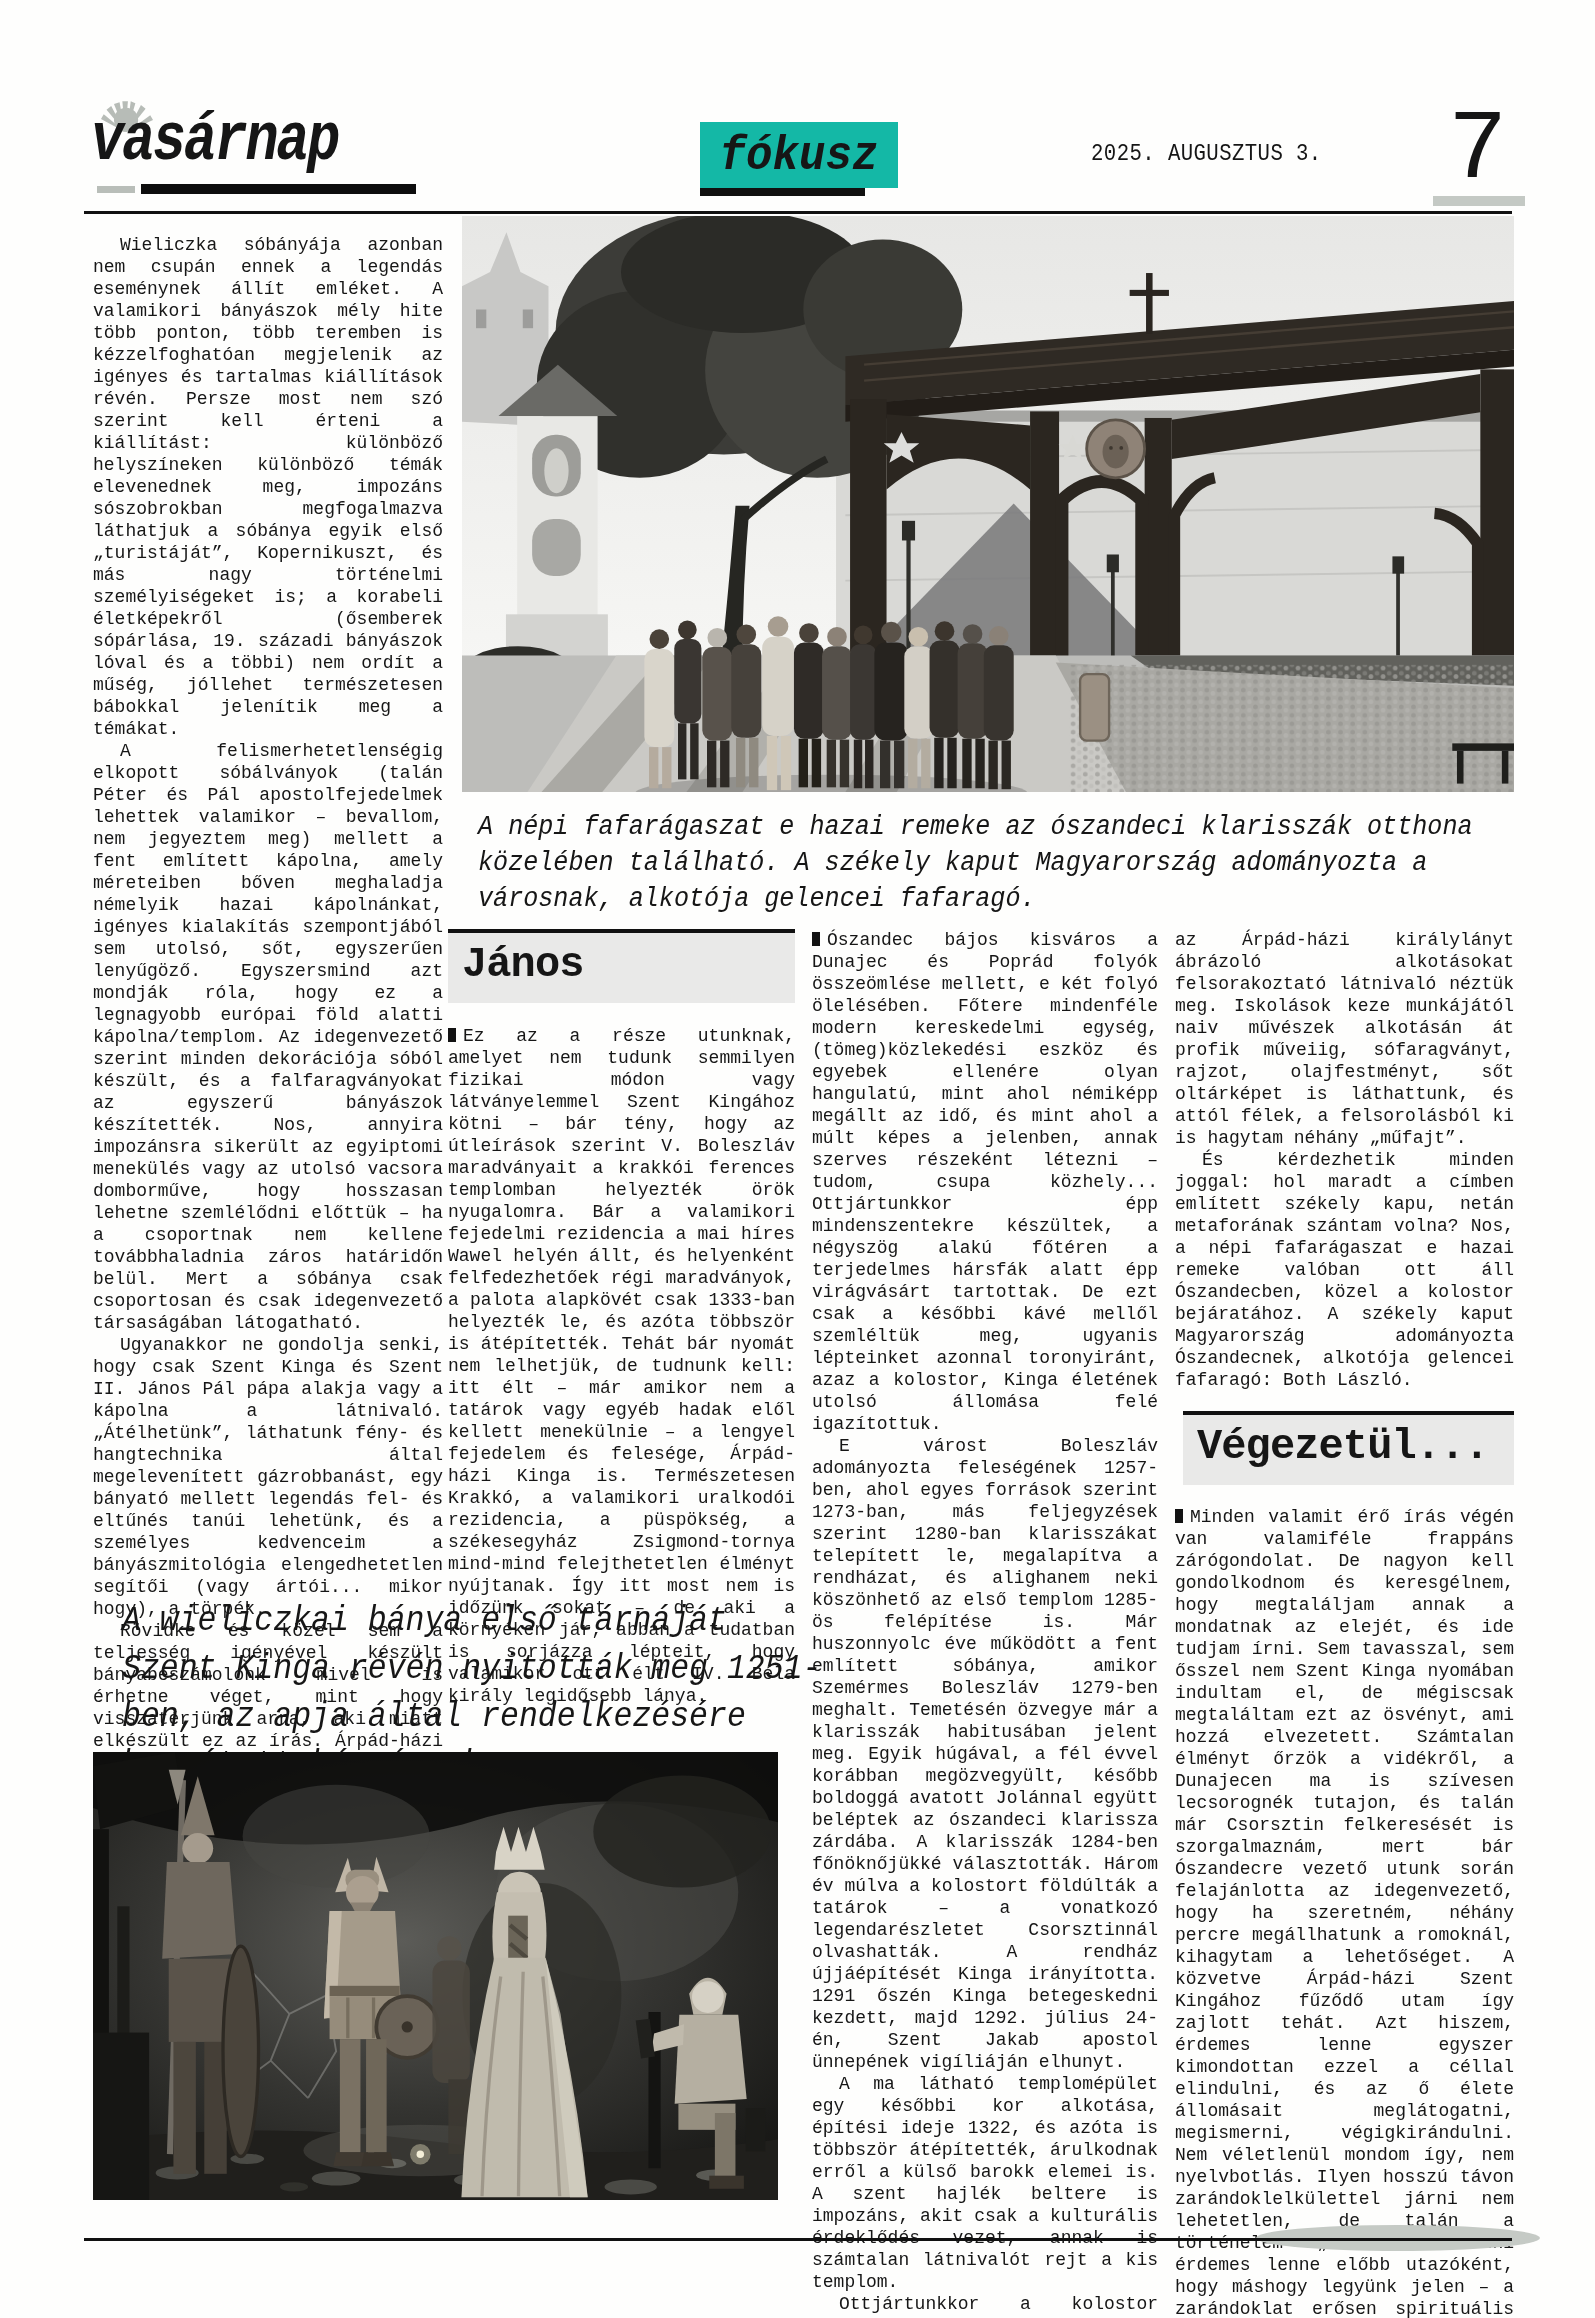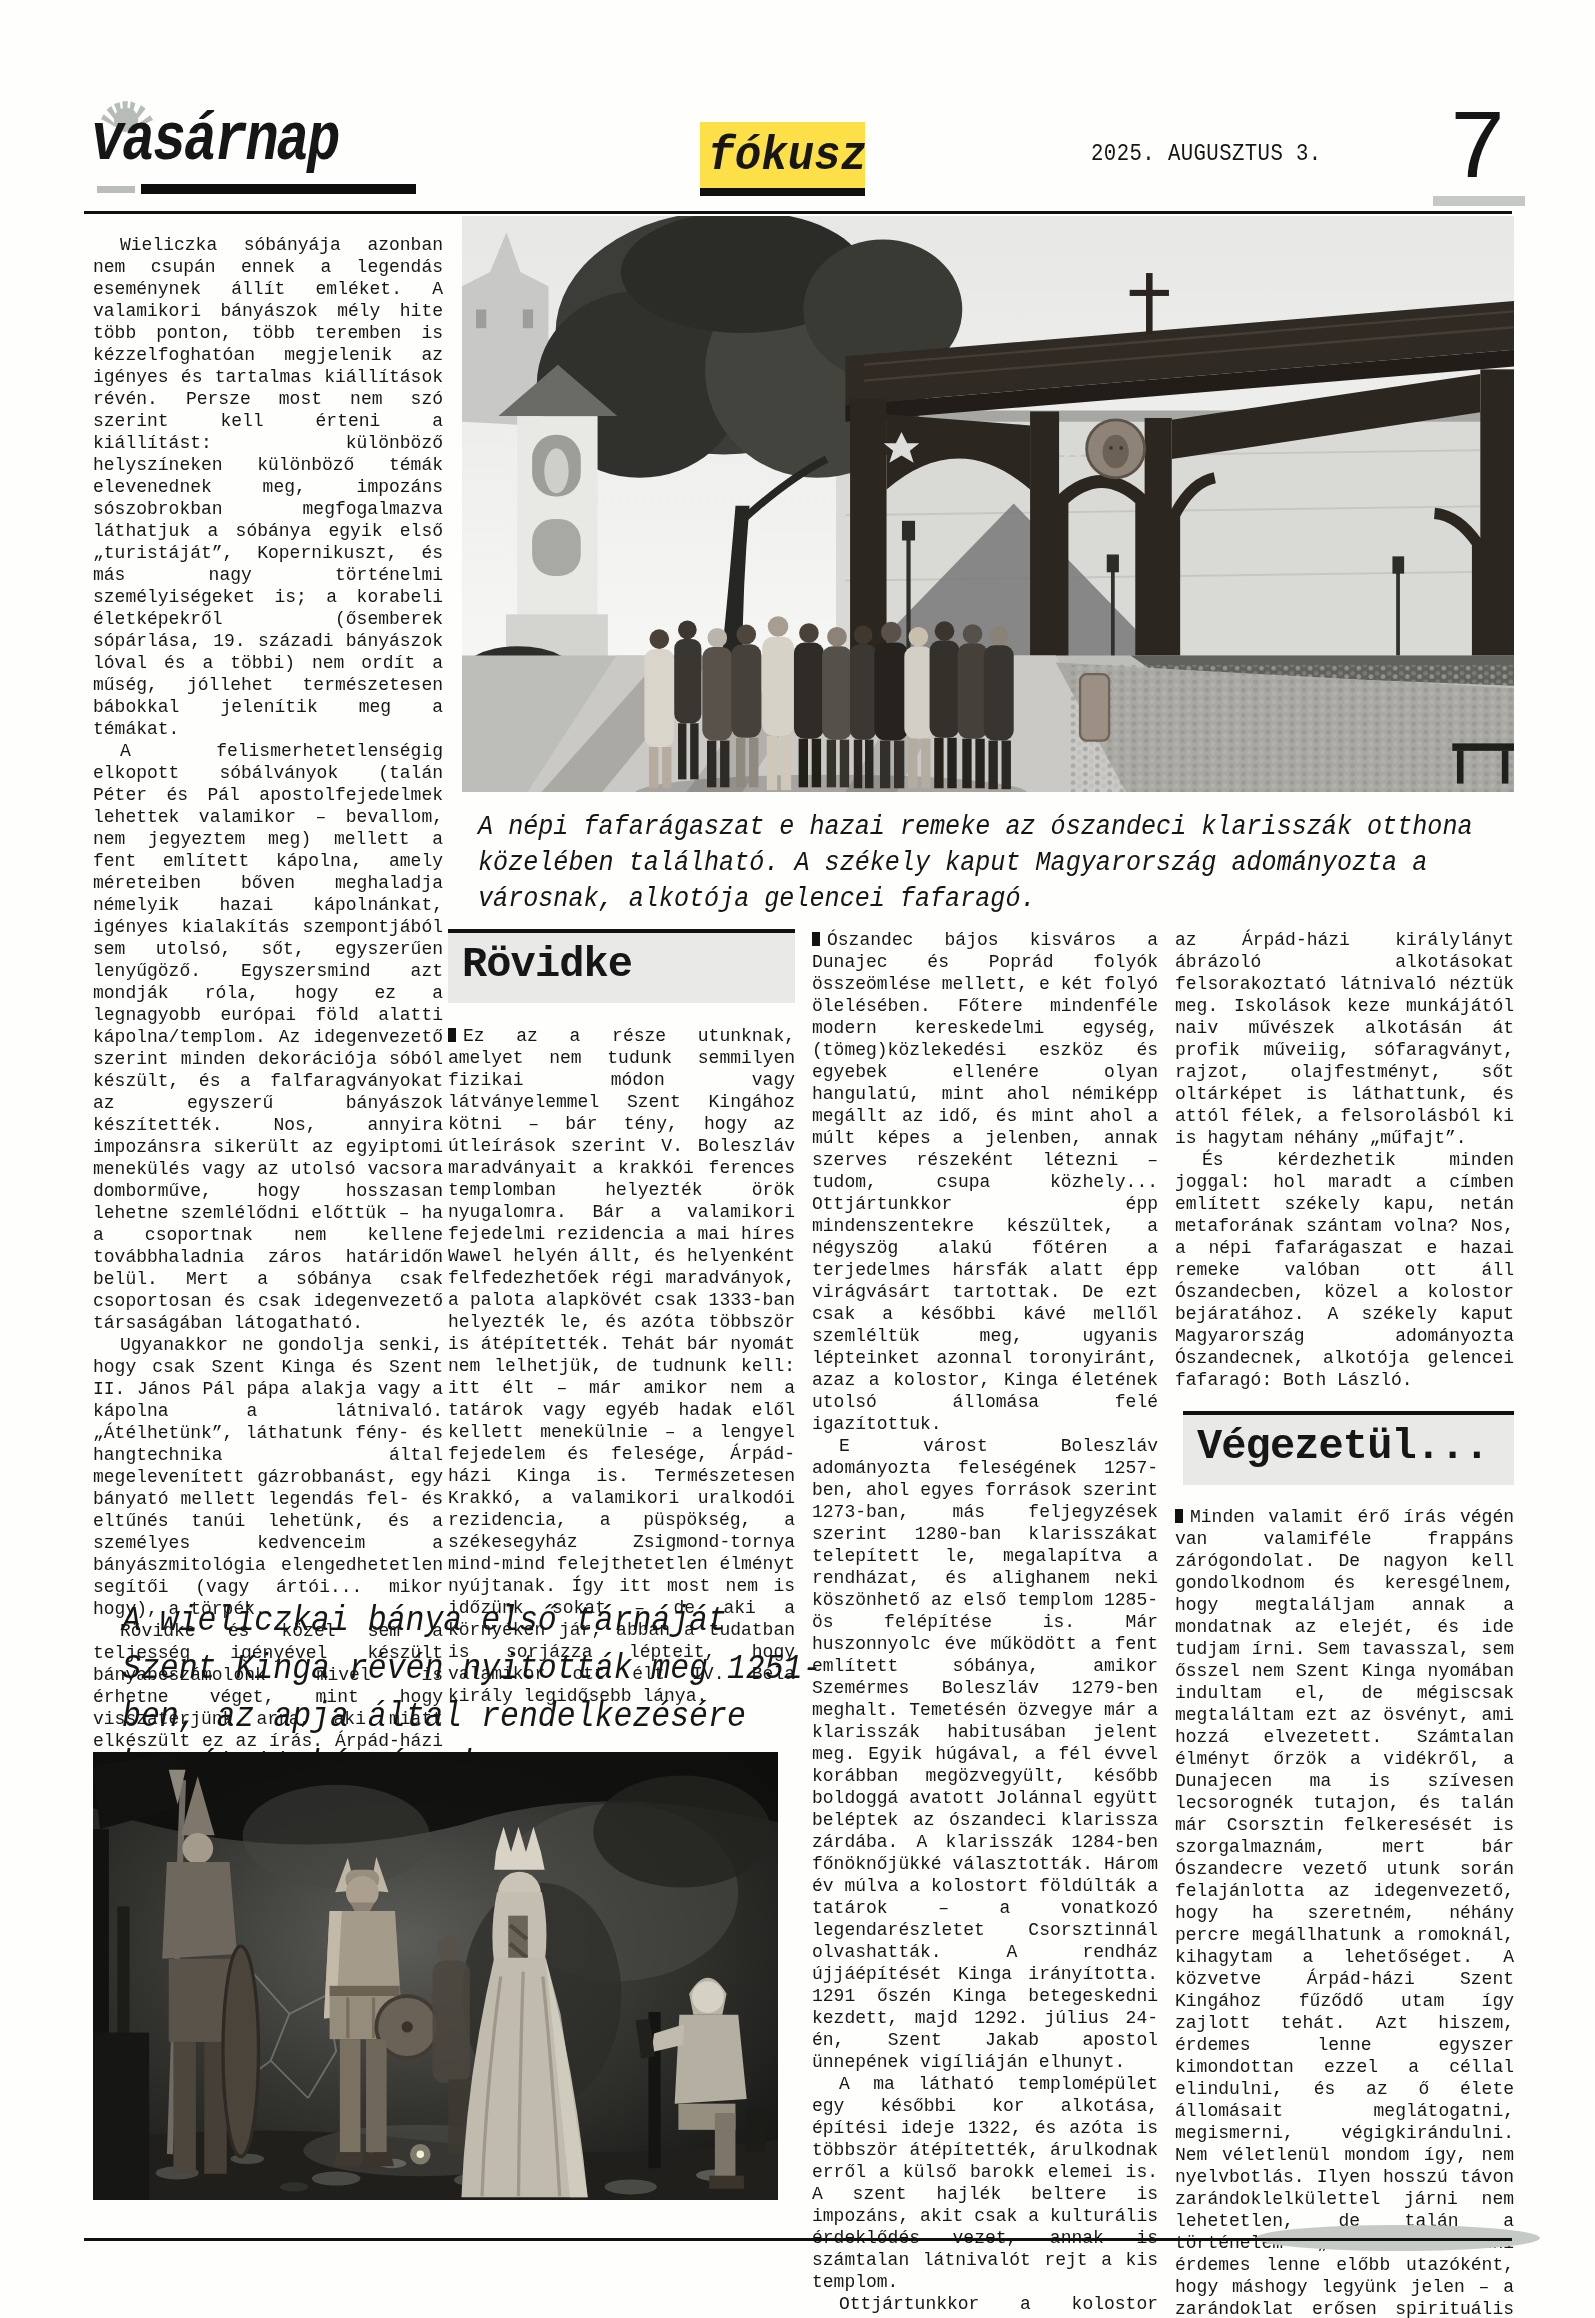"fókusz" .fokusz-box { background: #fde047 -> #14b8a6; width: 165px -> 198px }
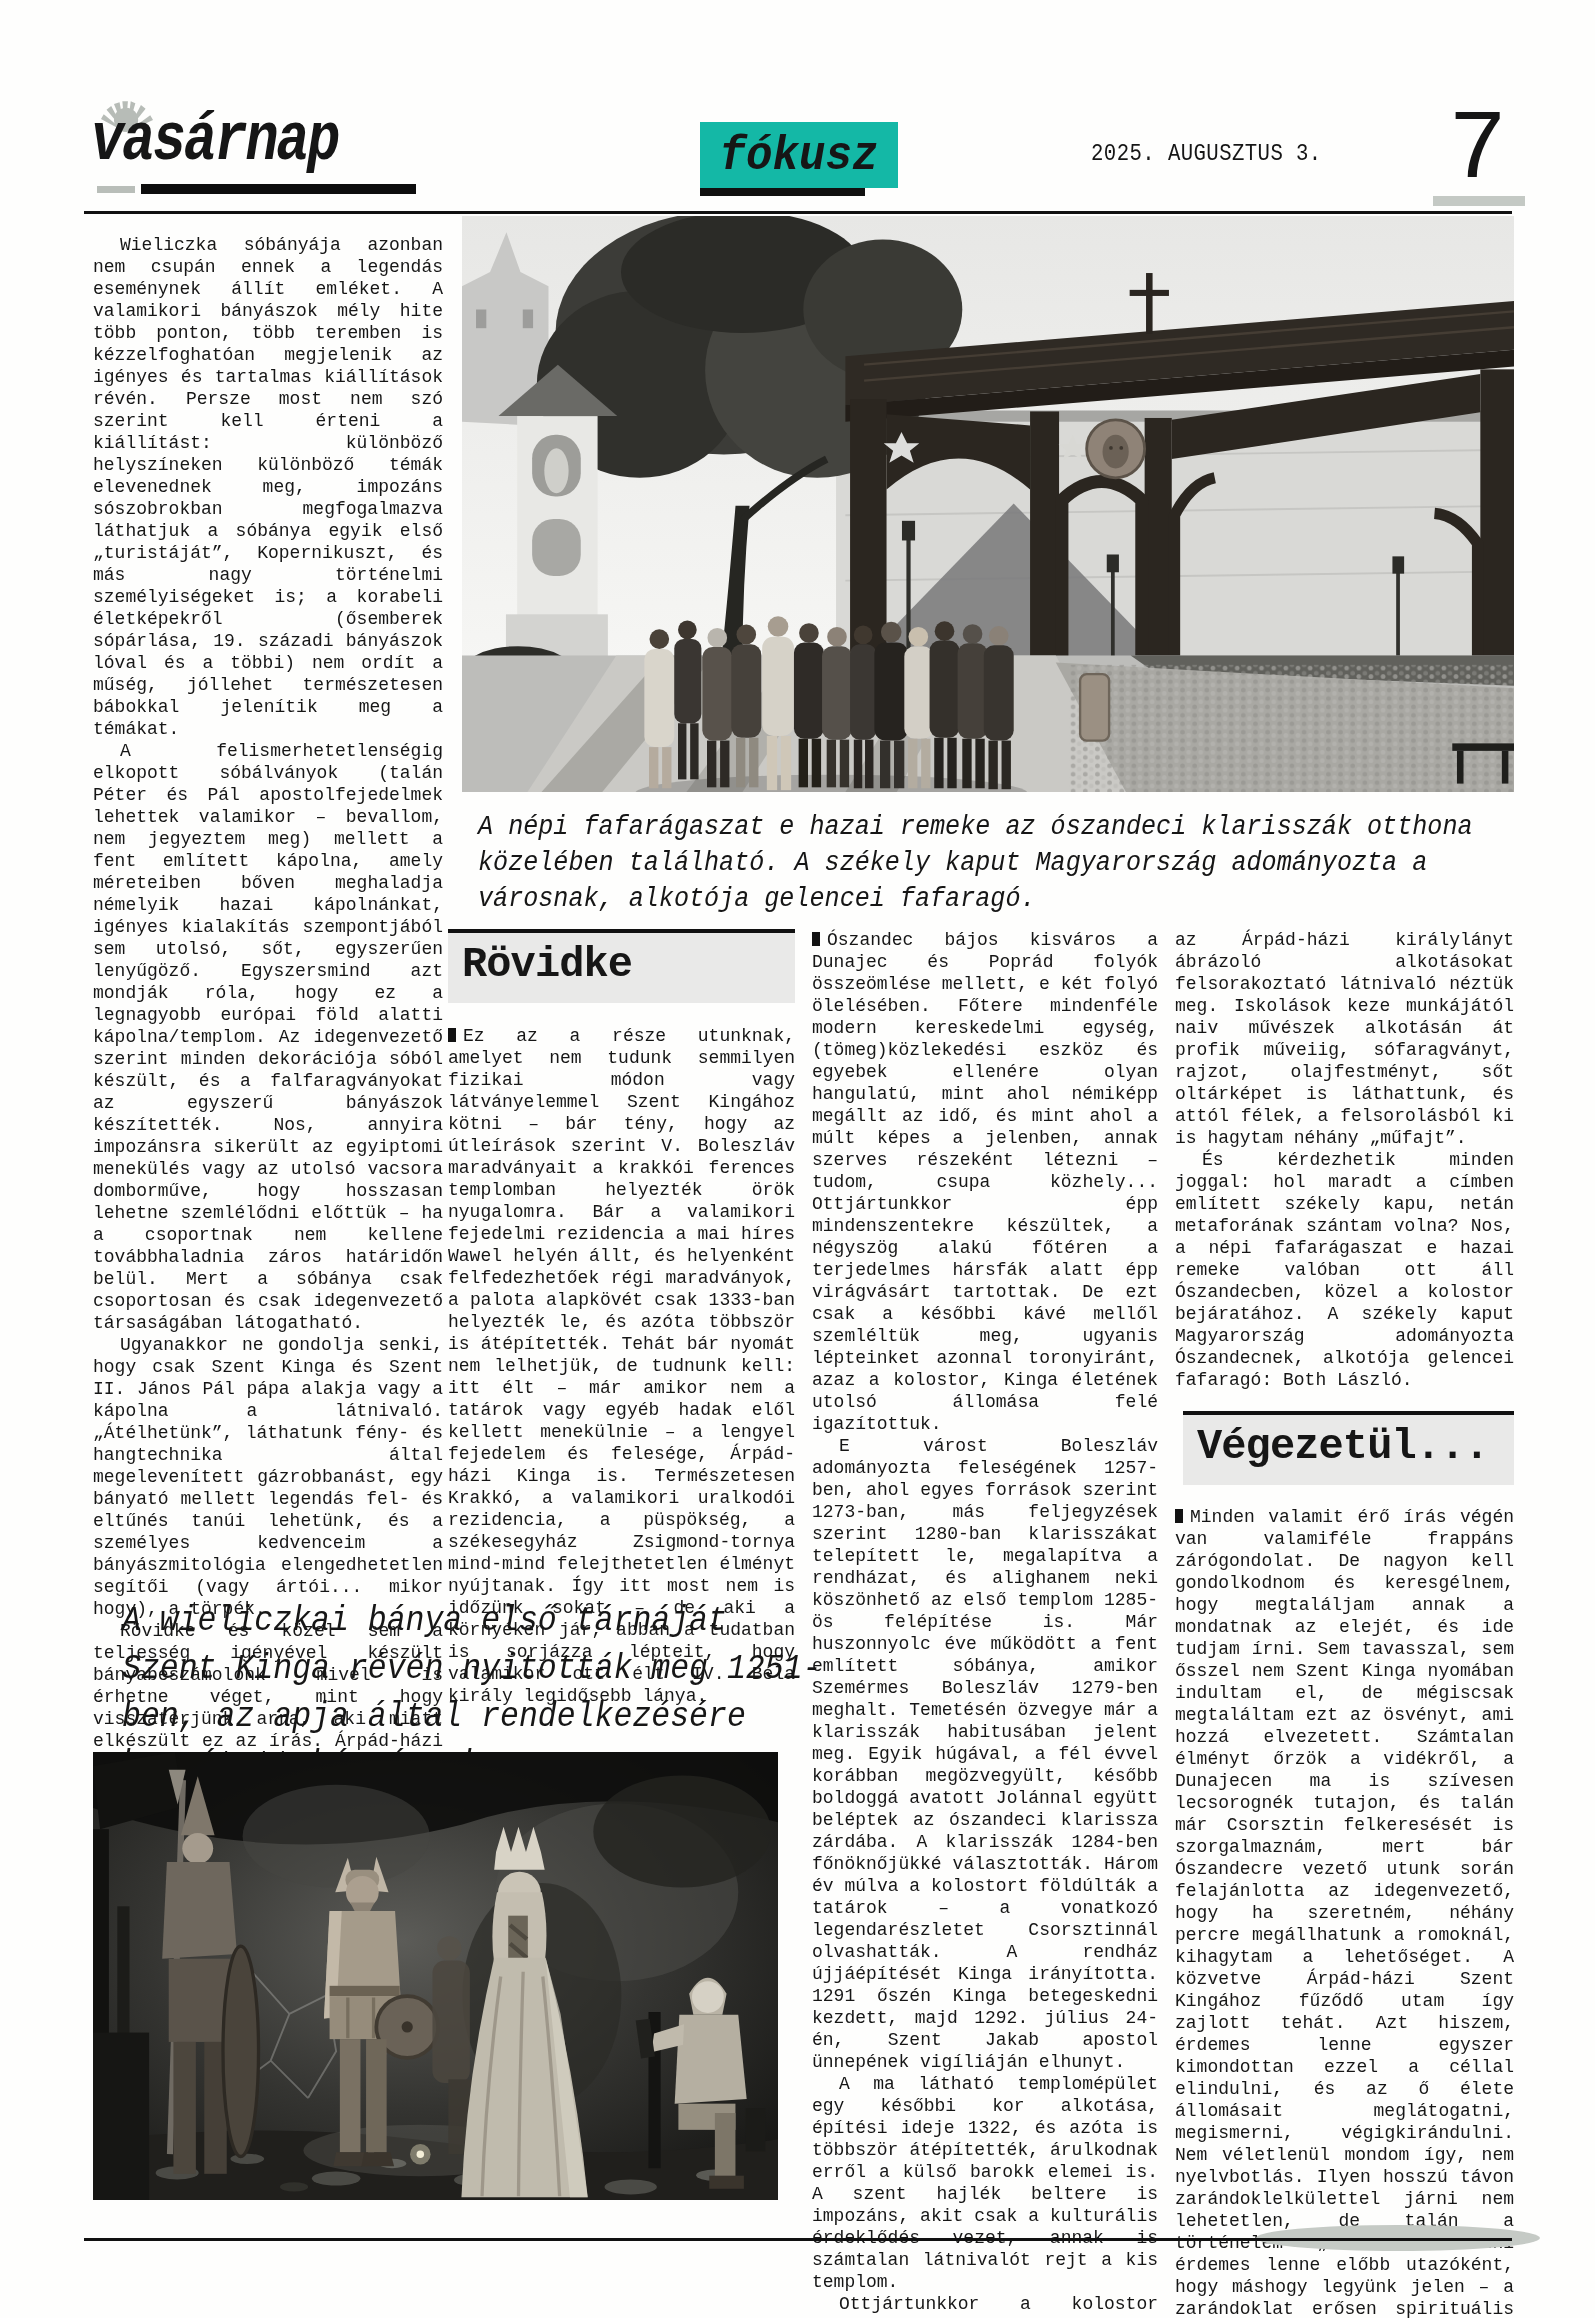"Rövidke" h2 { text: Rövidke -> János }
